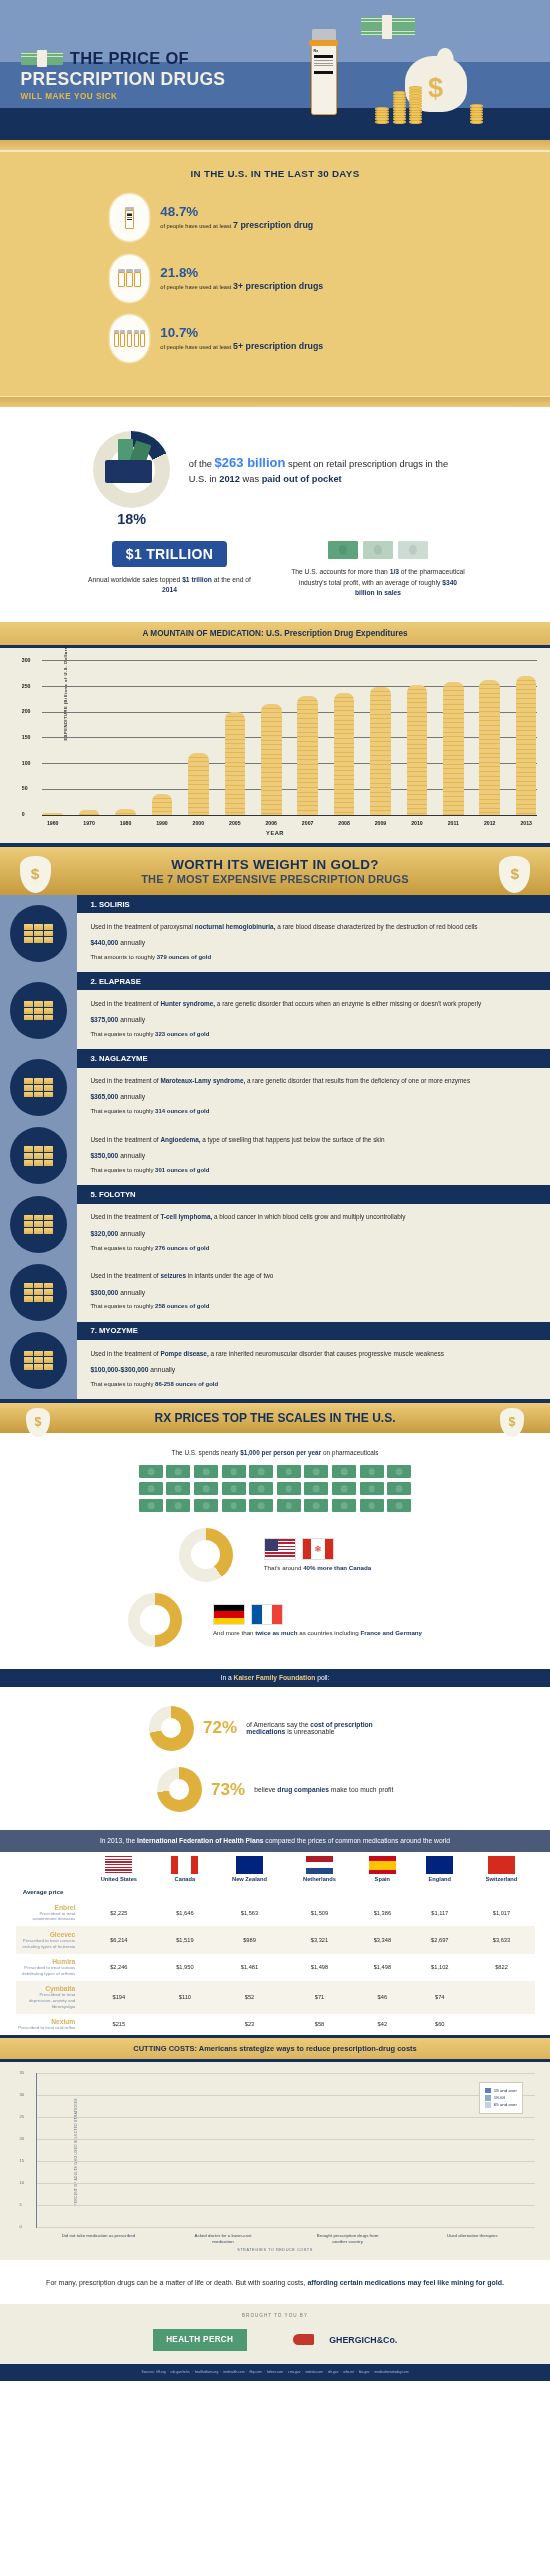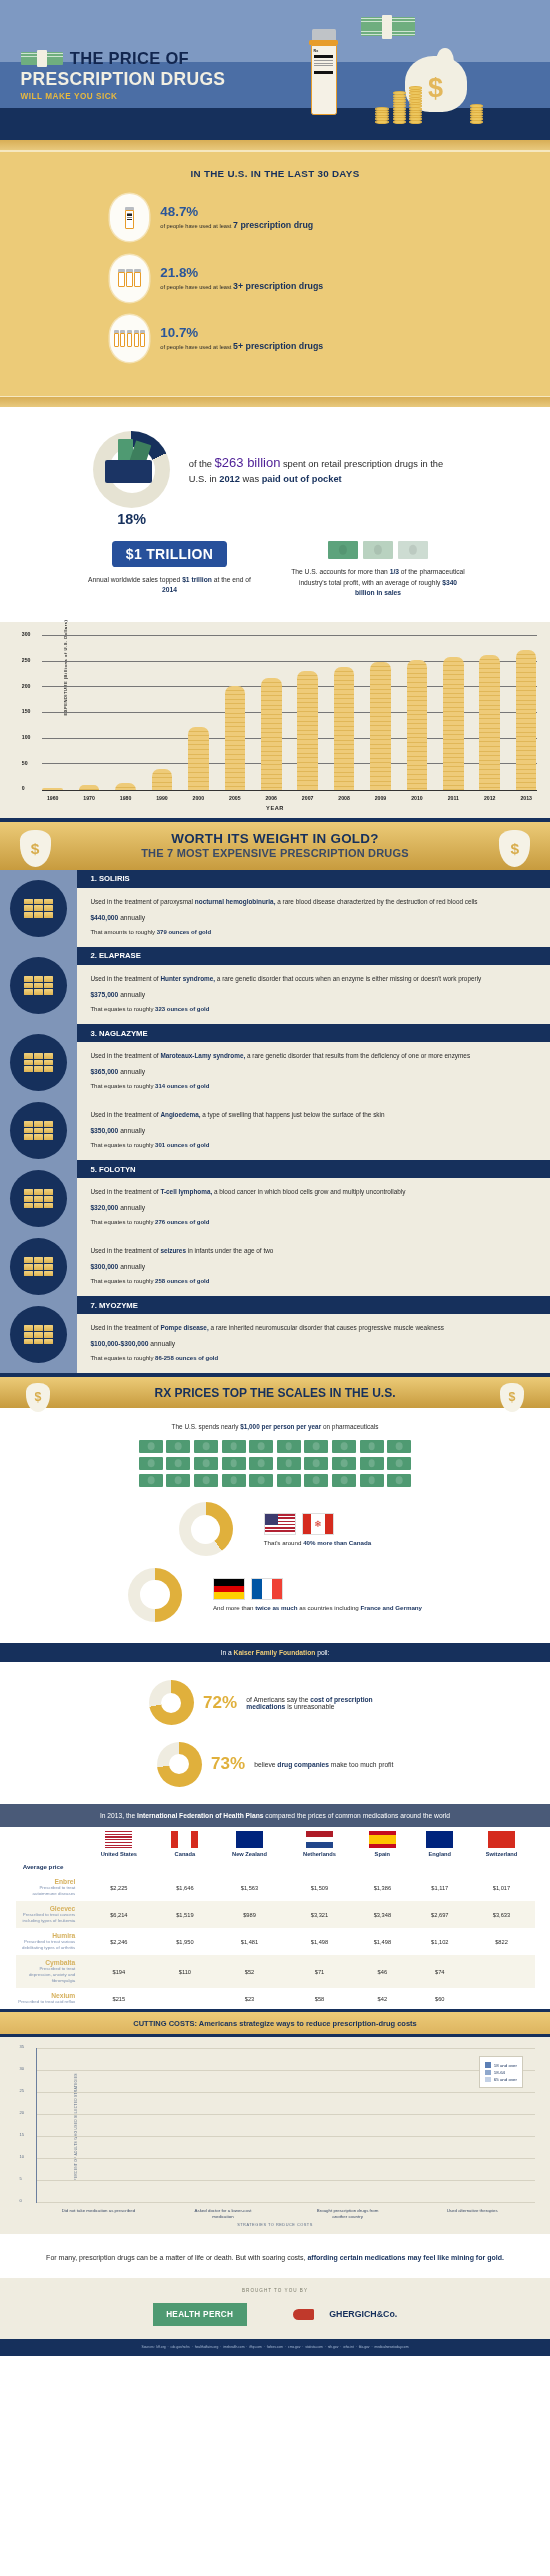"$263 billion" .txt-263 .big { color: #4c1d95 -> #3b82f6; font-weight: normal -> bold }
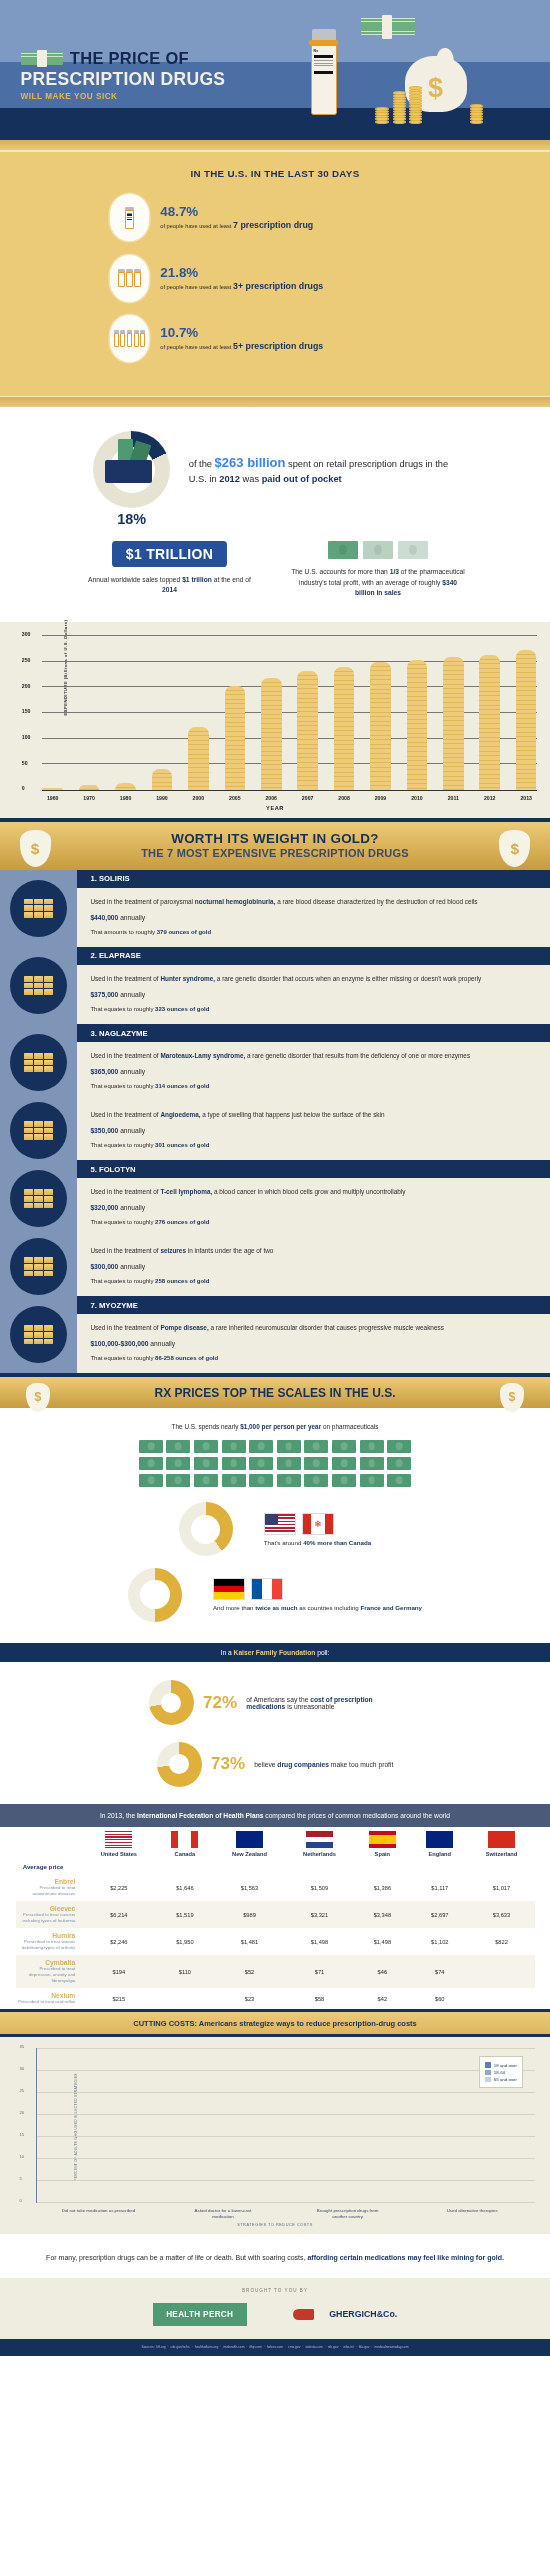"A MOUNTAIN OF MEDICATION: U.S." div.chart-head { html: none -> <div> <h2>A MOUNTAIN OF MEDICATION: U.S. Prescription Drug Expenditures</h2> </div> }
